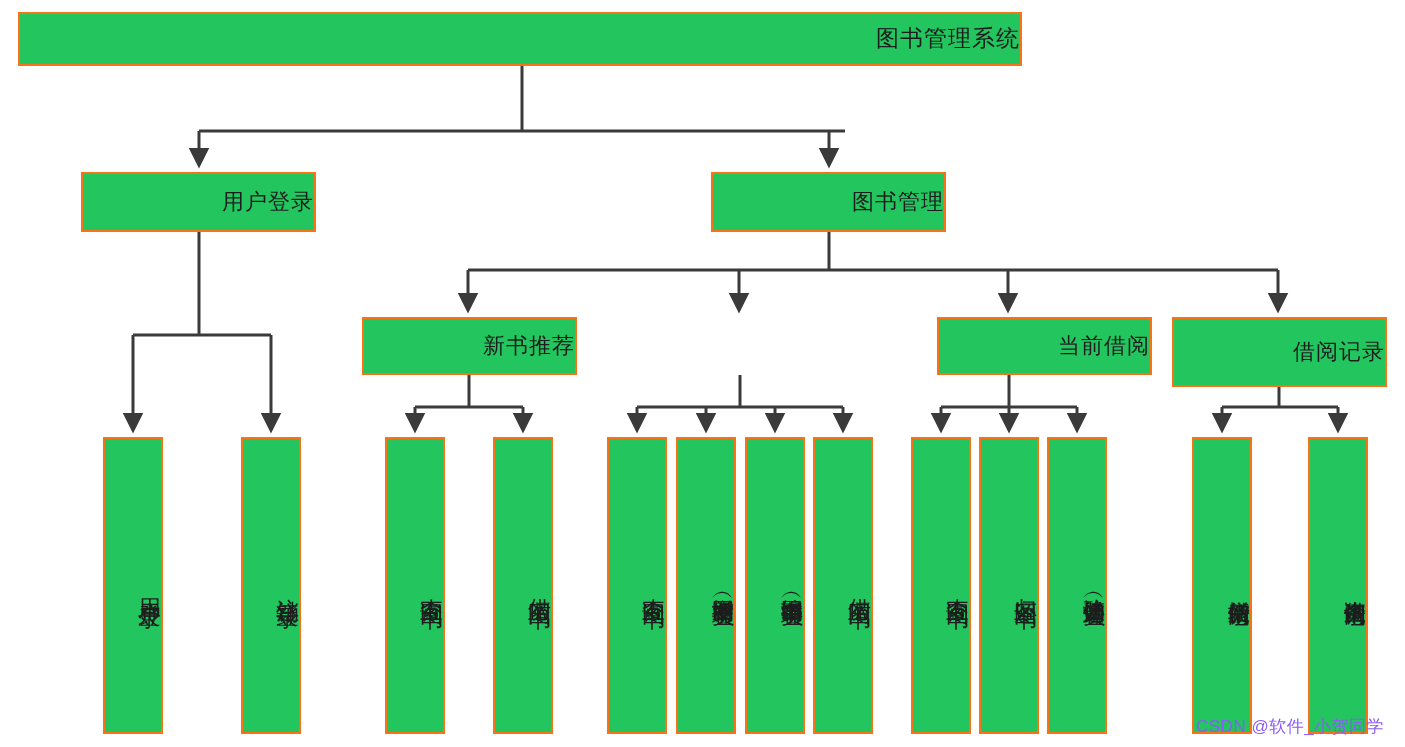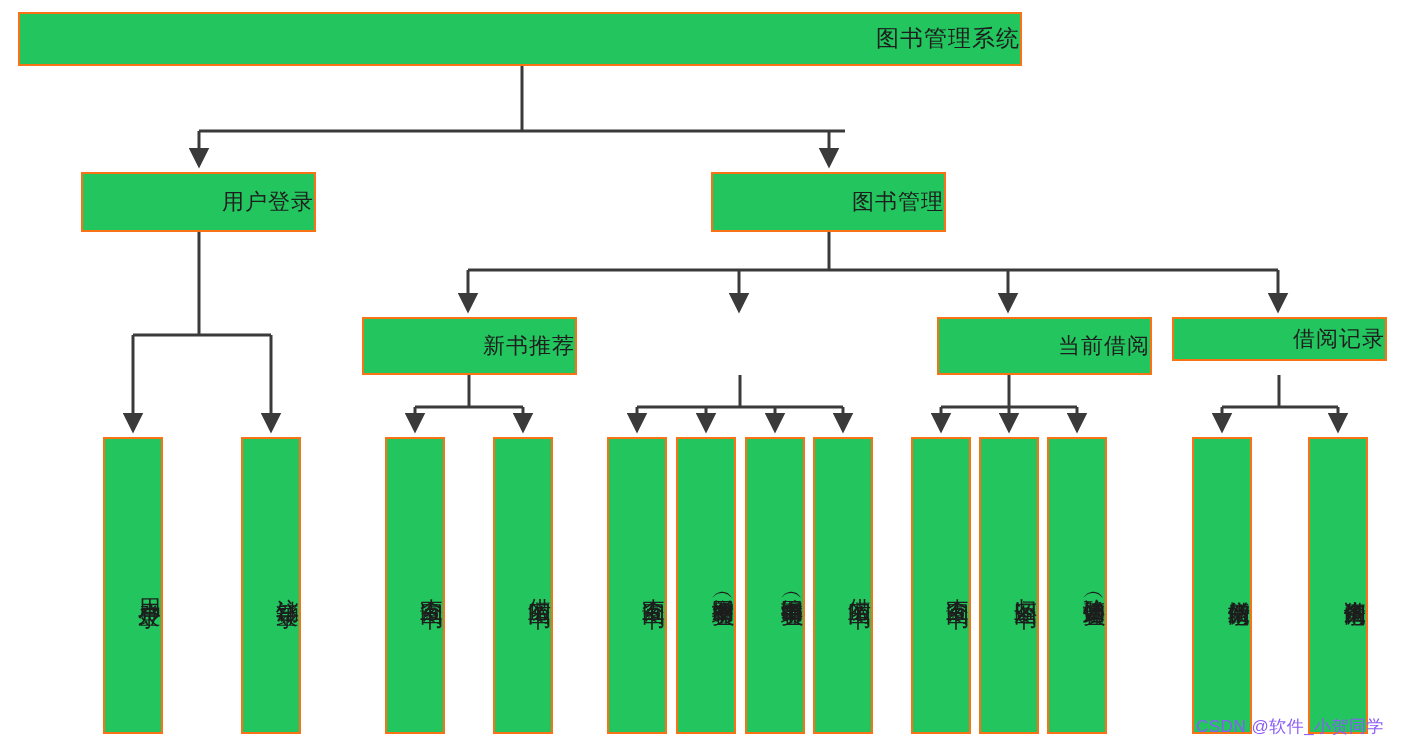"借阅记录" div.node { height: 44px -> 70px }
